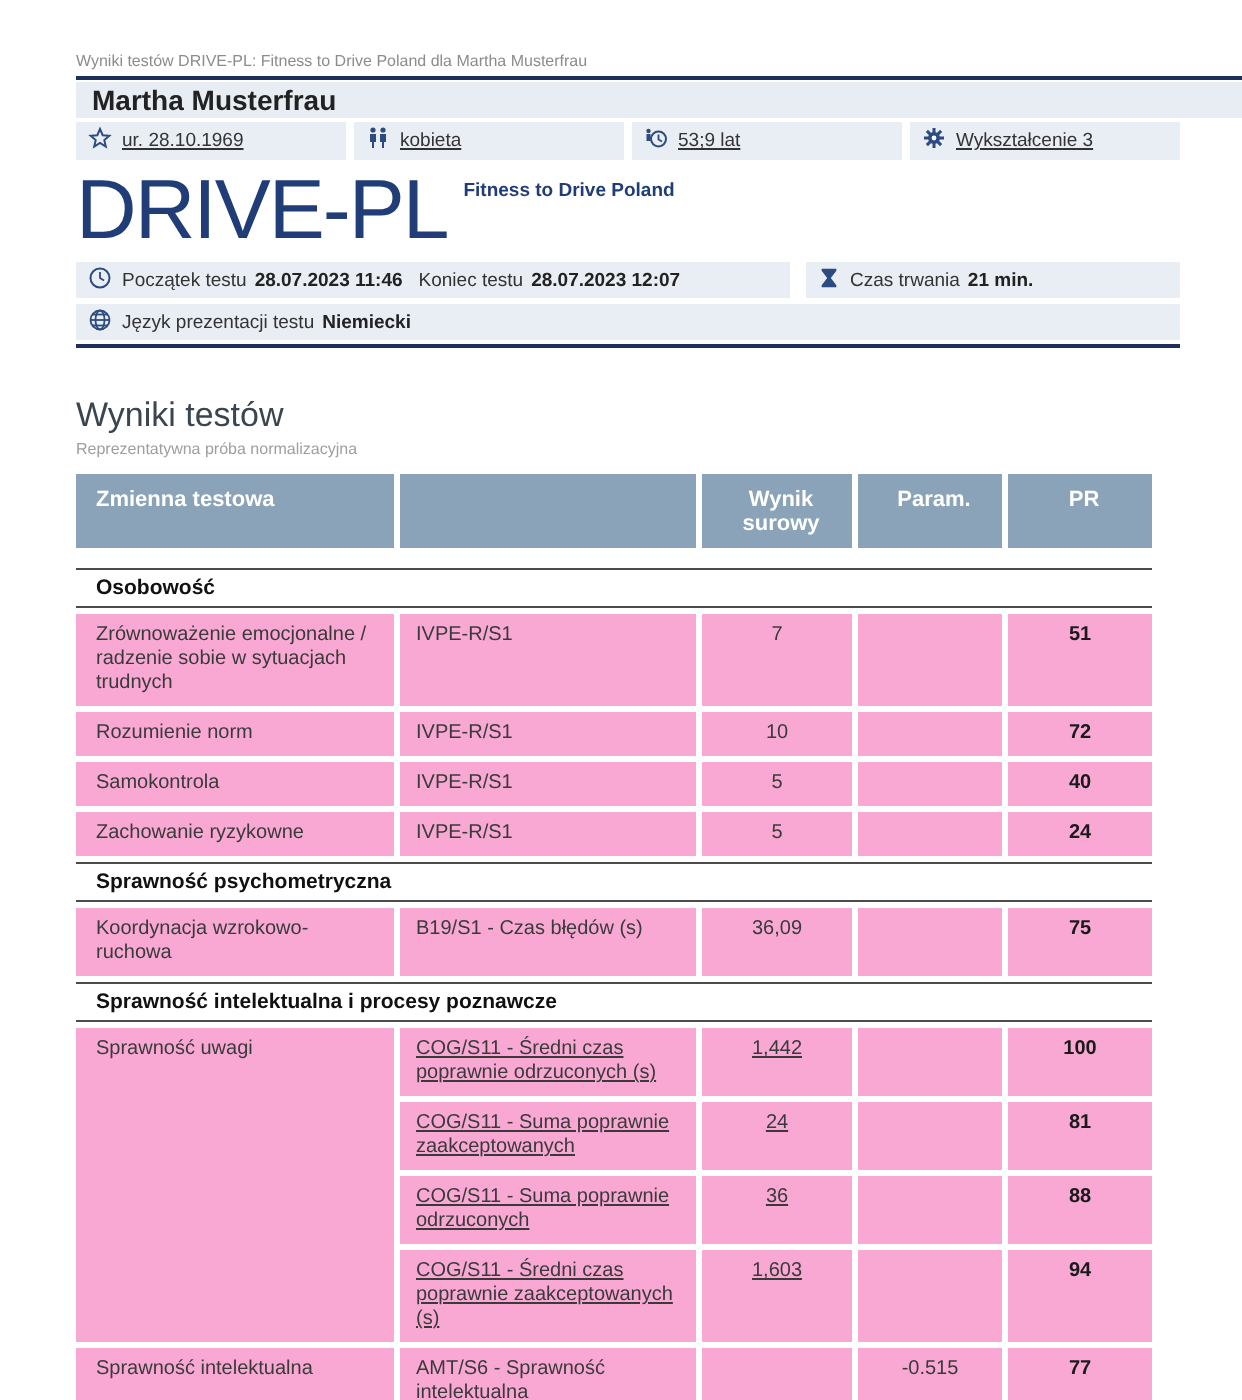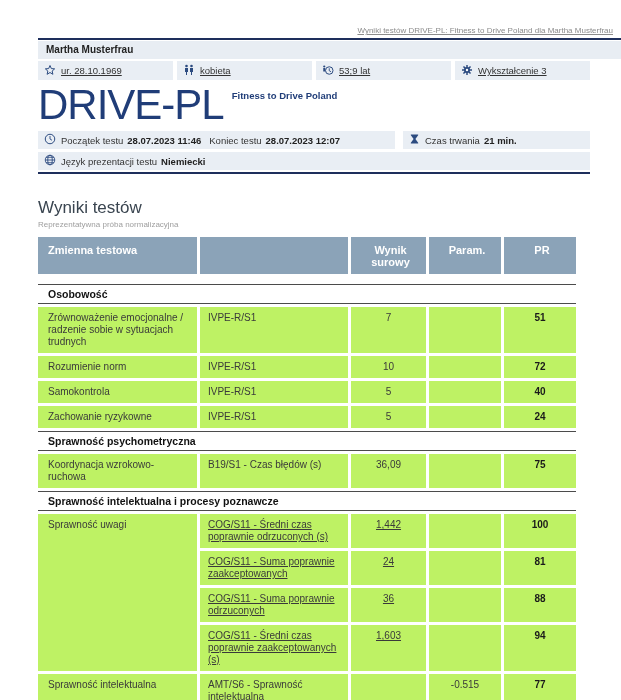"Wyniki testów DRIVE-PL: Fitness to" .caption { text-align: right -> left; text-decoration: underline -> none }
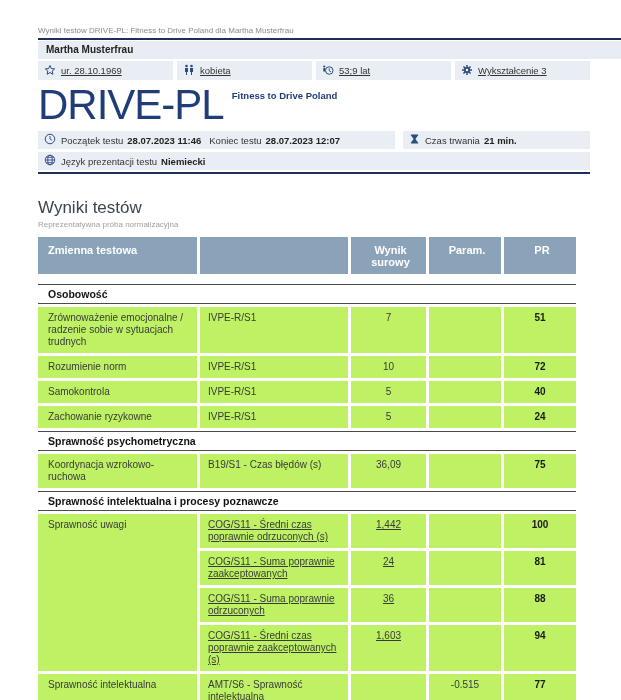"Martha Musterfrau" .namebar { font-size: 10px -> 14px }
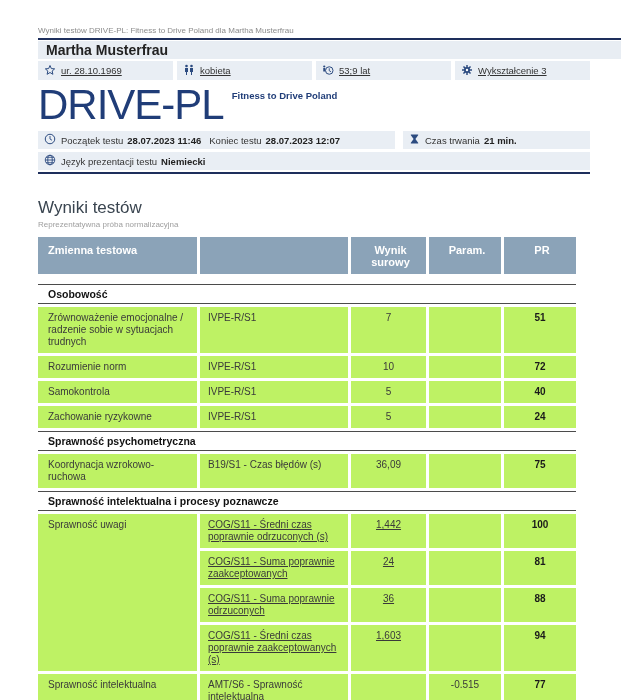"Zrównoważenie emocjonalne / radzenie" .c { background: #bef264 -> #f9a8d4 }
